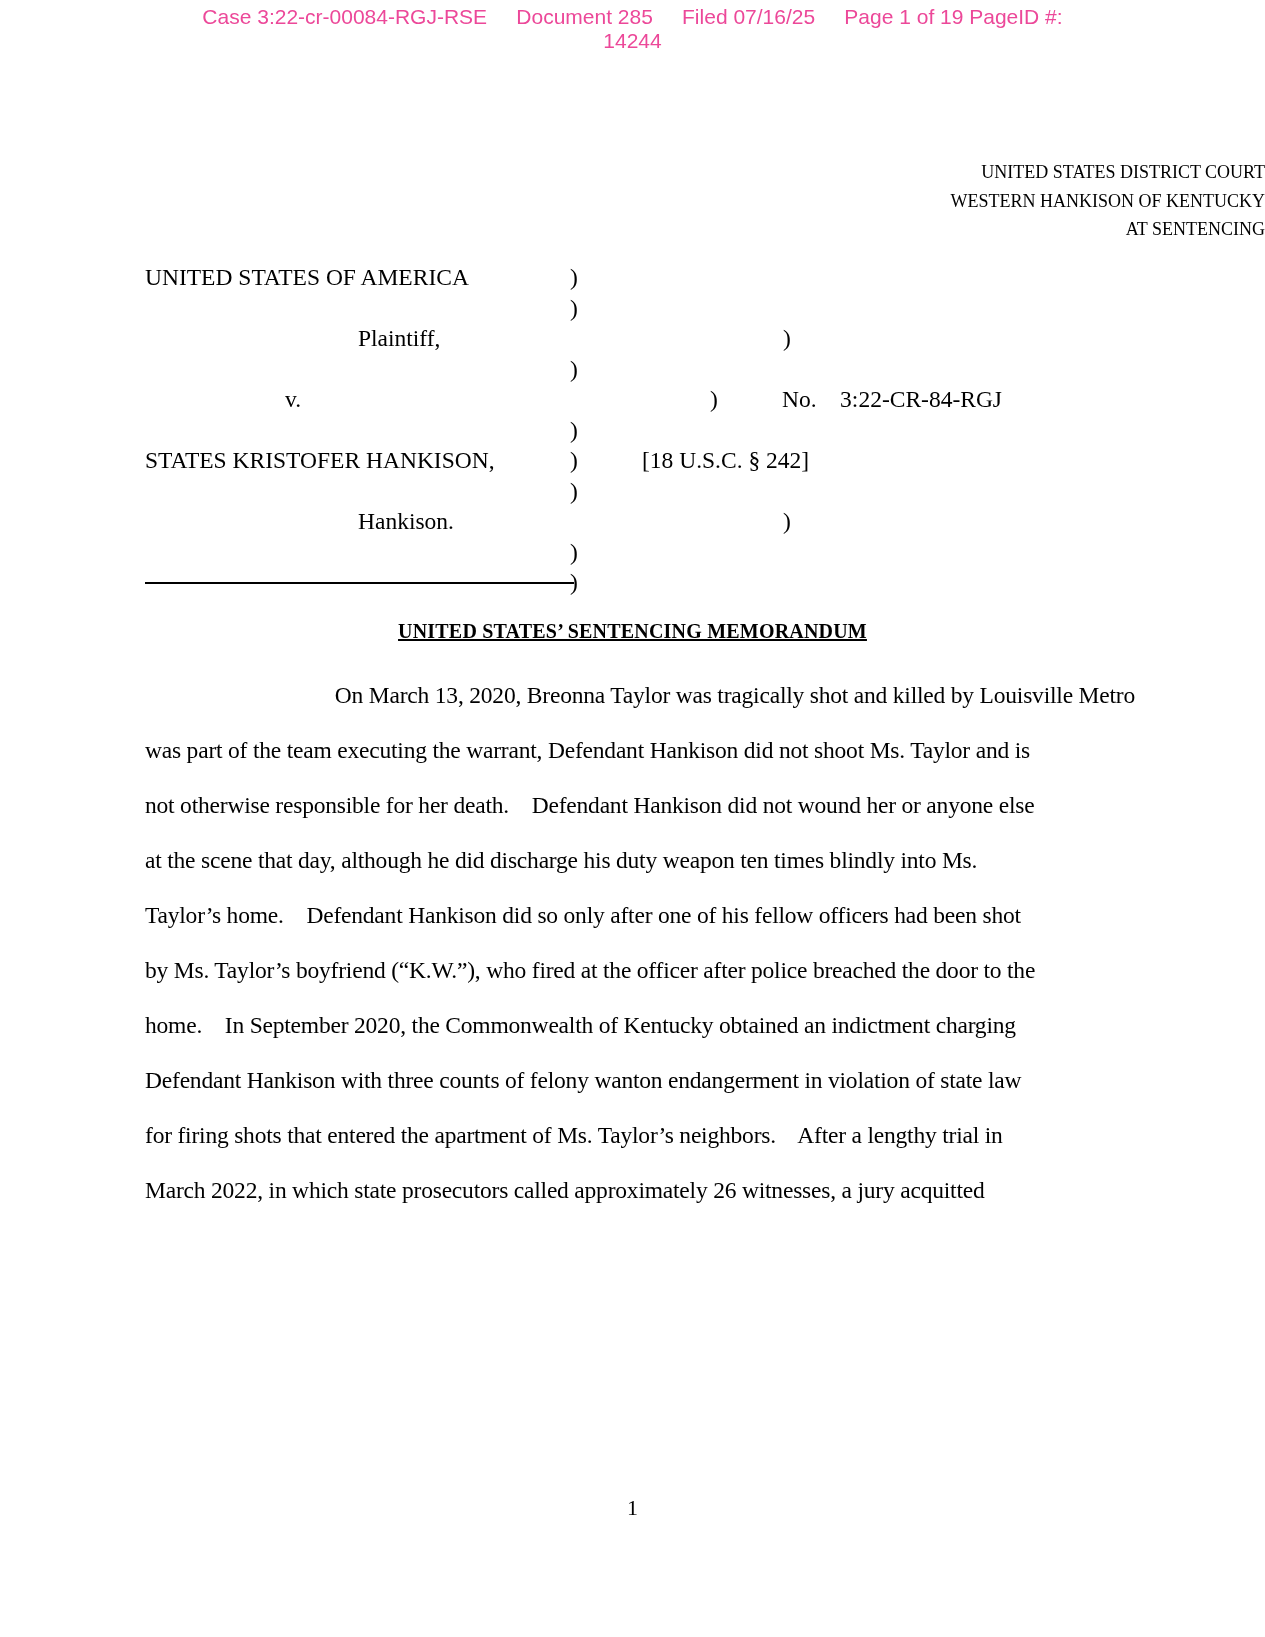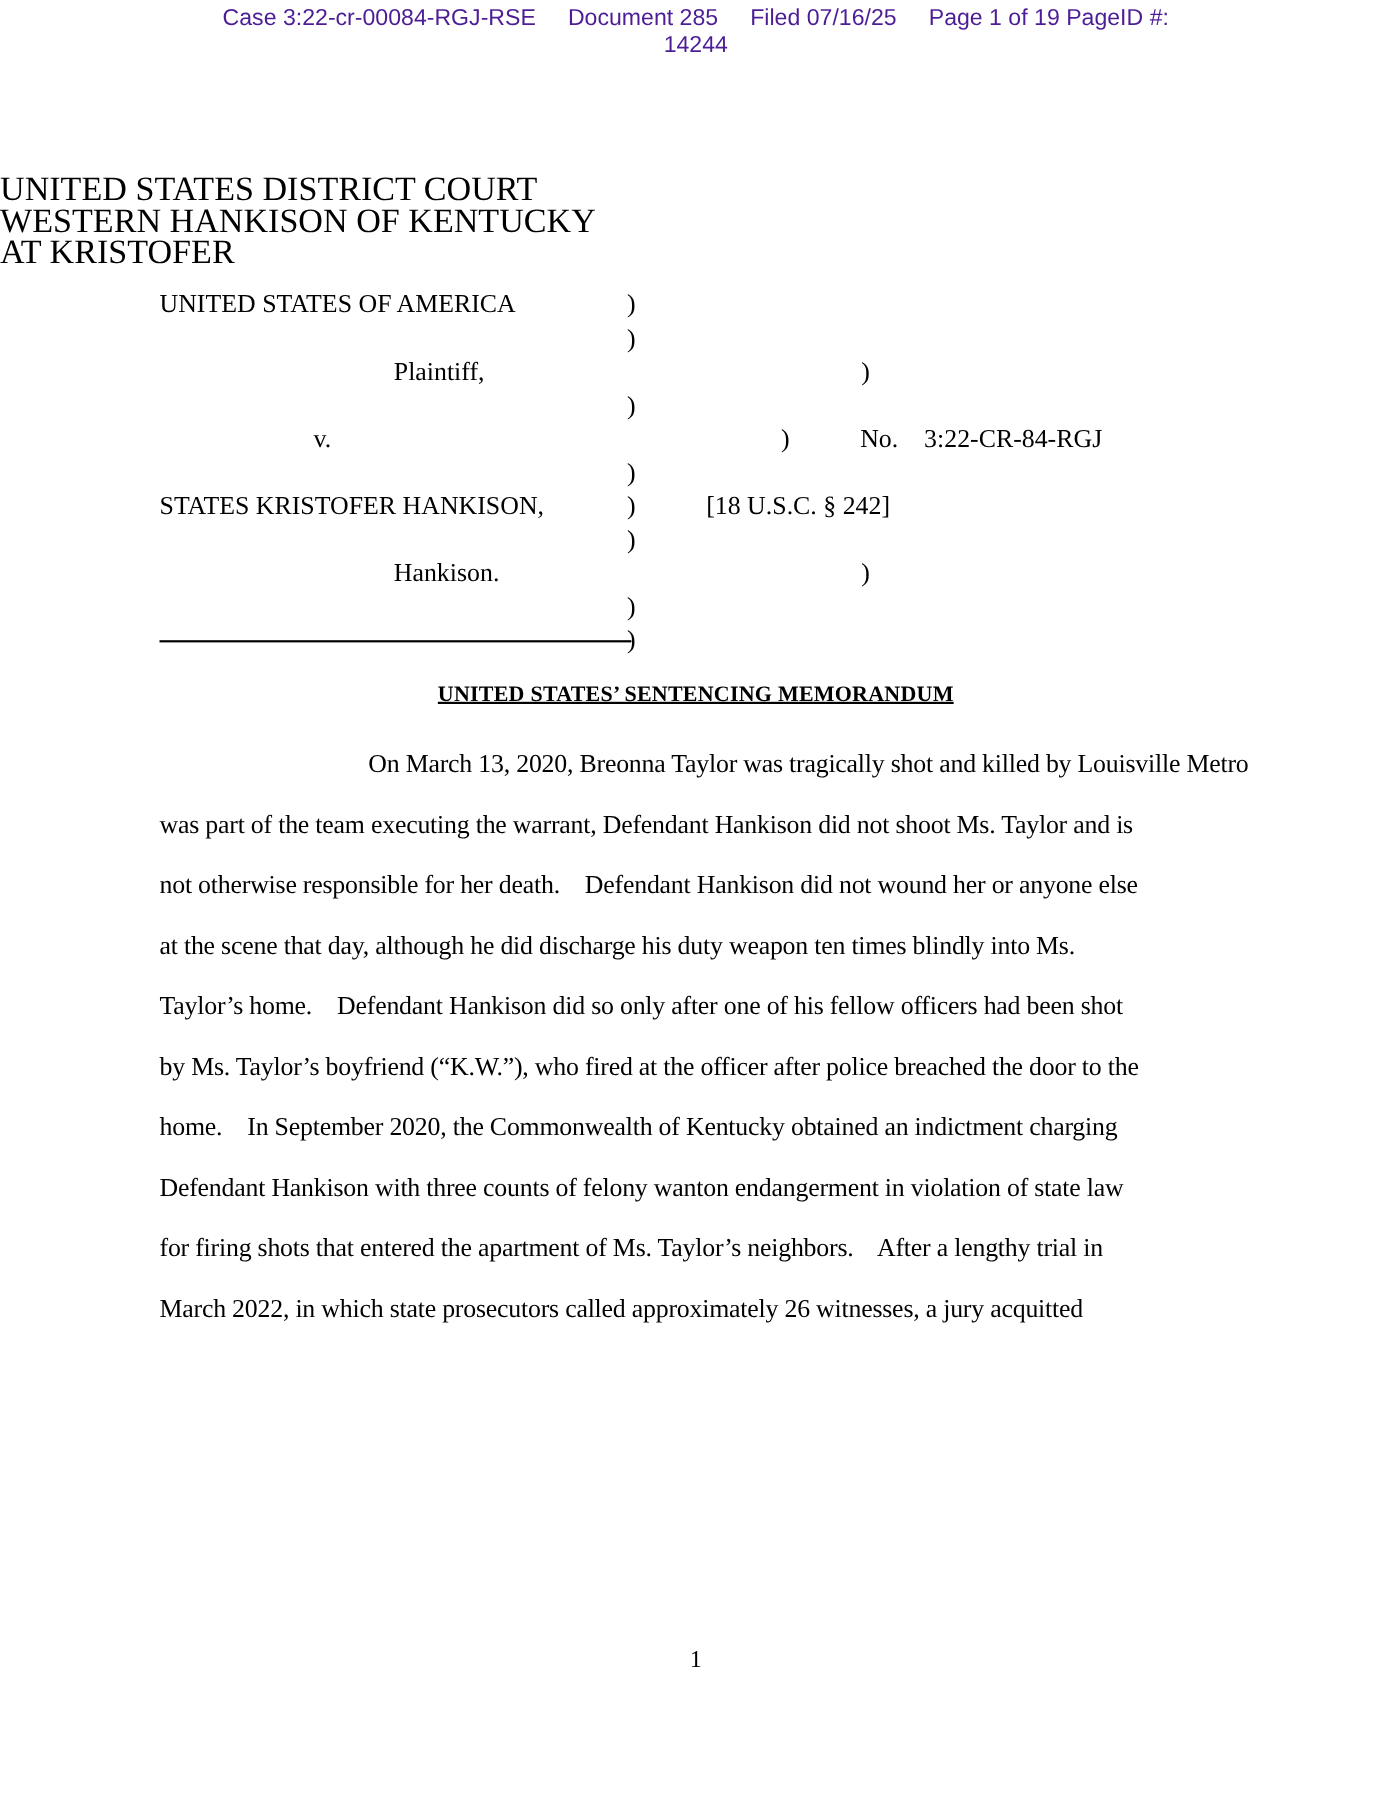"Case 3:22-cr-00084-RGJ-RSE Document 285" header.ecf-header { color: #4c1d95 -> #ec4899 }
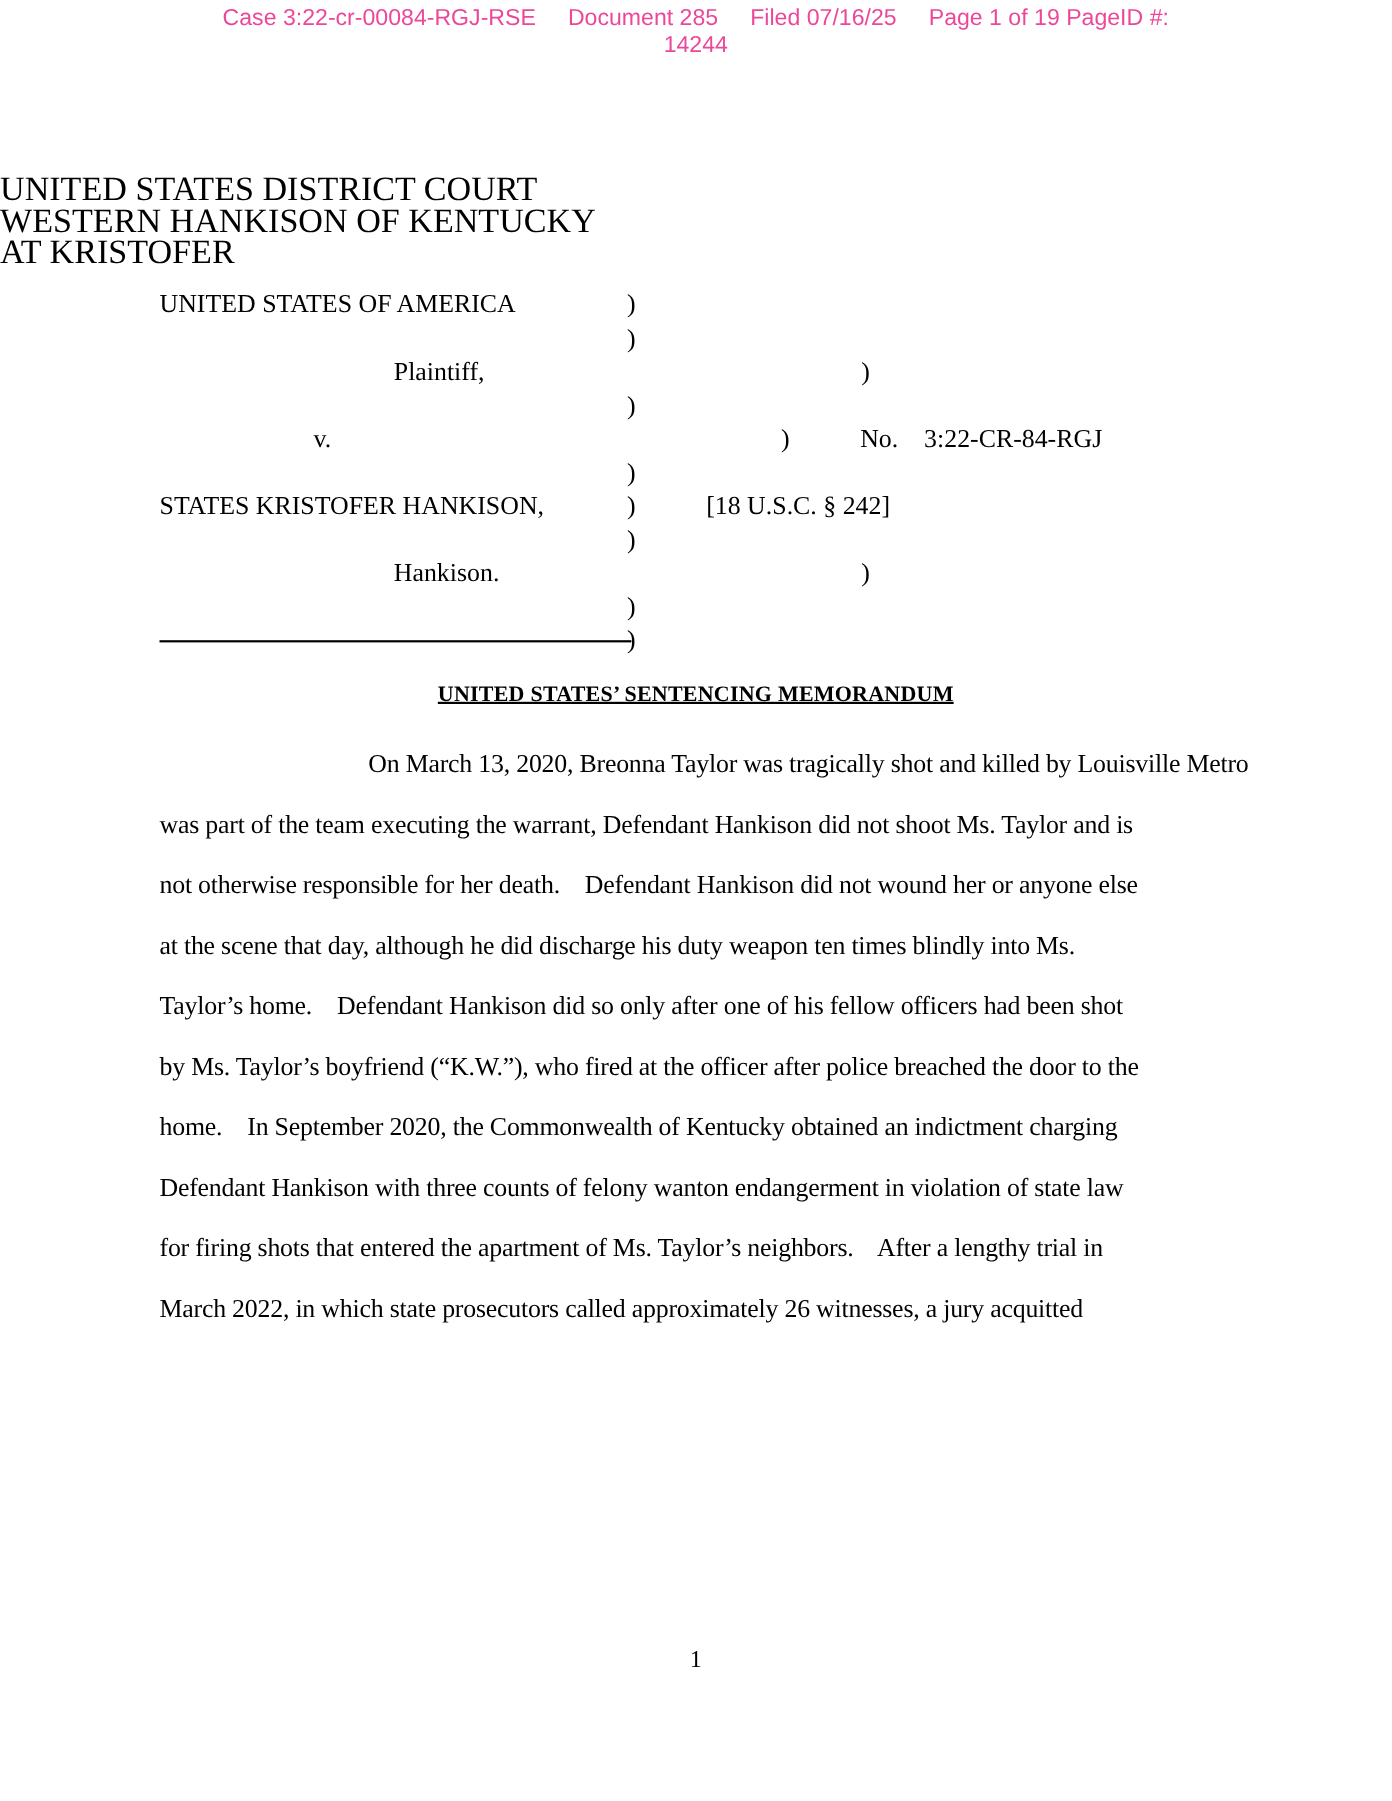"UNITED STATES DISTRICT COURT" .court-heading { font-size: 31px -> 18px; text-align: left -> right }
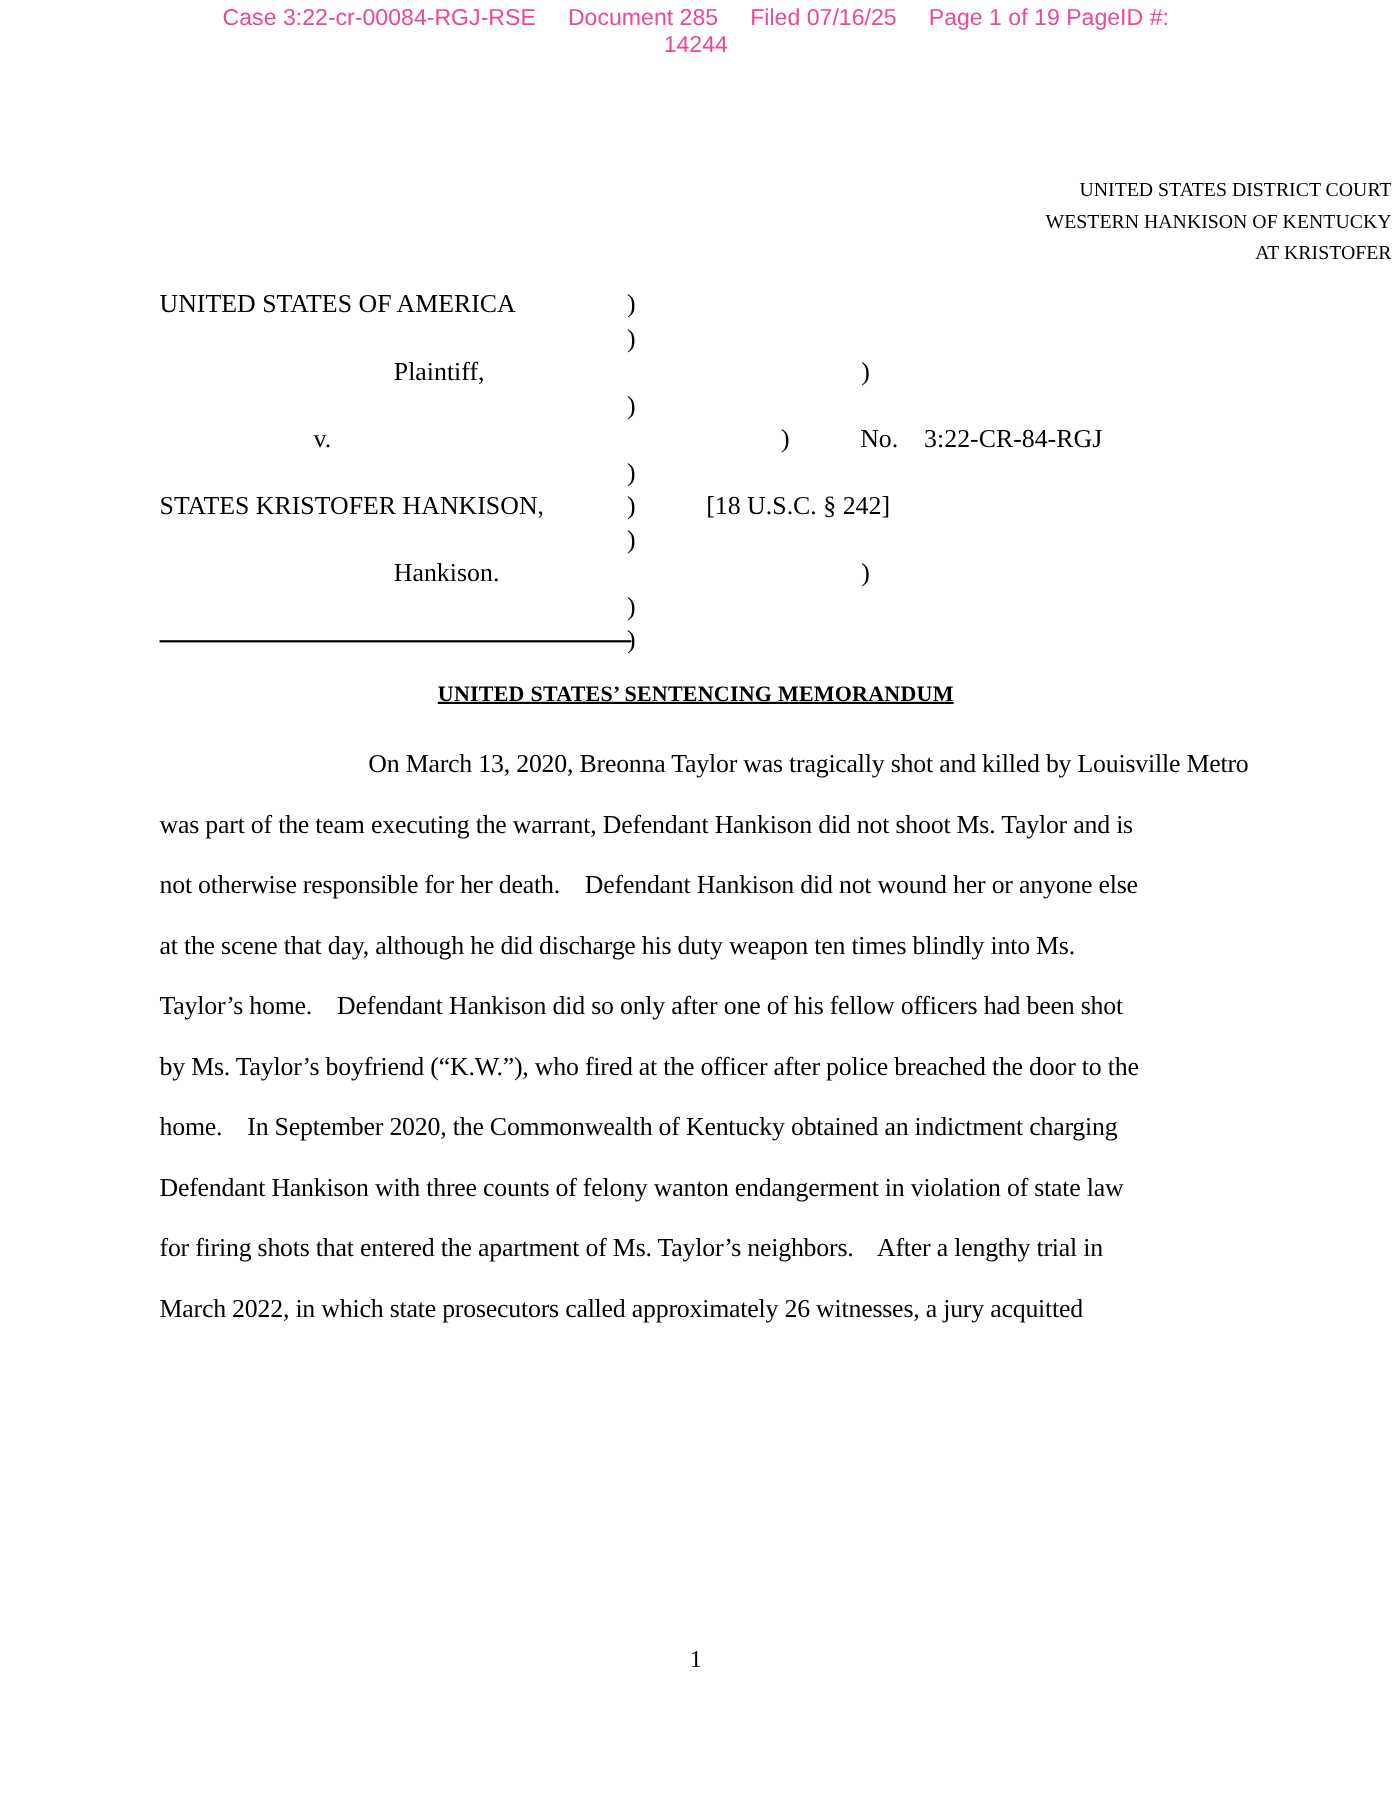"AT KRISTOFER" div.court-line { text: KRISTOFER -> SENTENCING }
